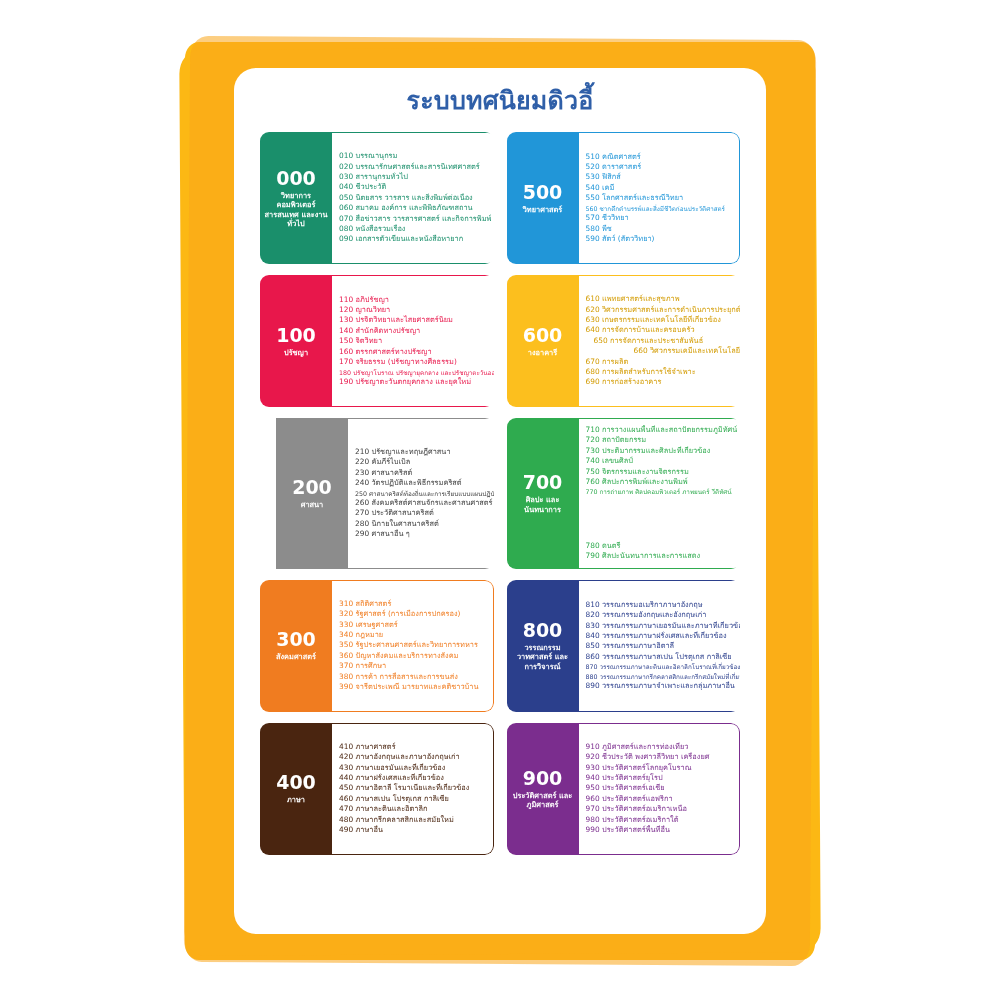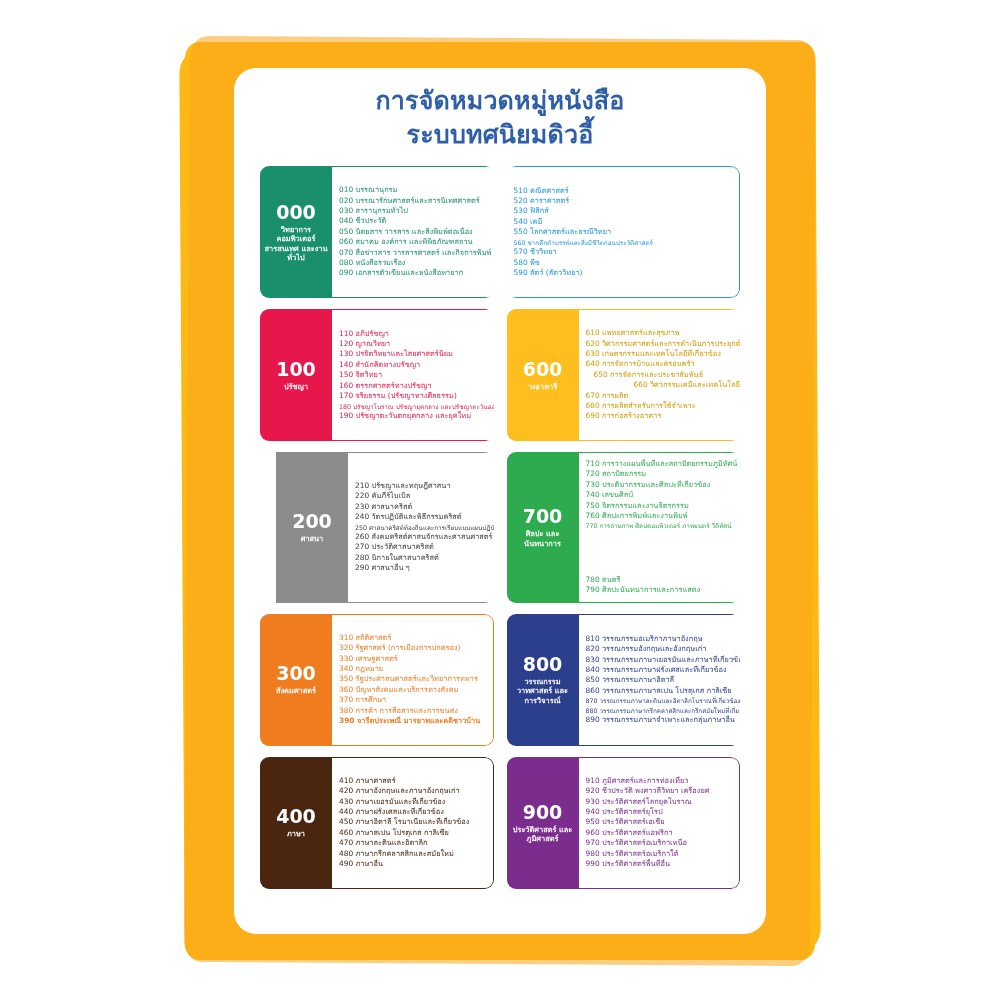"การจัดหมวดหมู่หนังสือ" div.title-line { html: <div>การจัดหมวดหมู่หนังสือ</div> -> none }
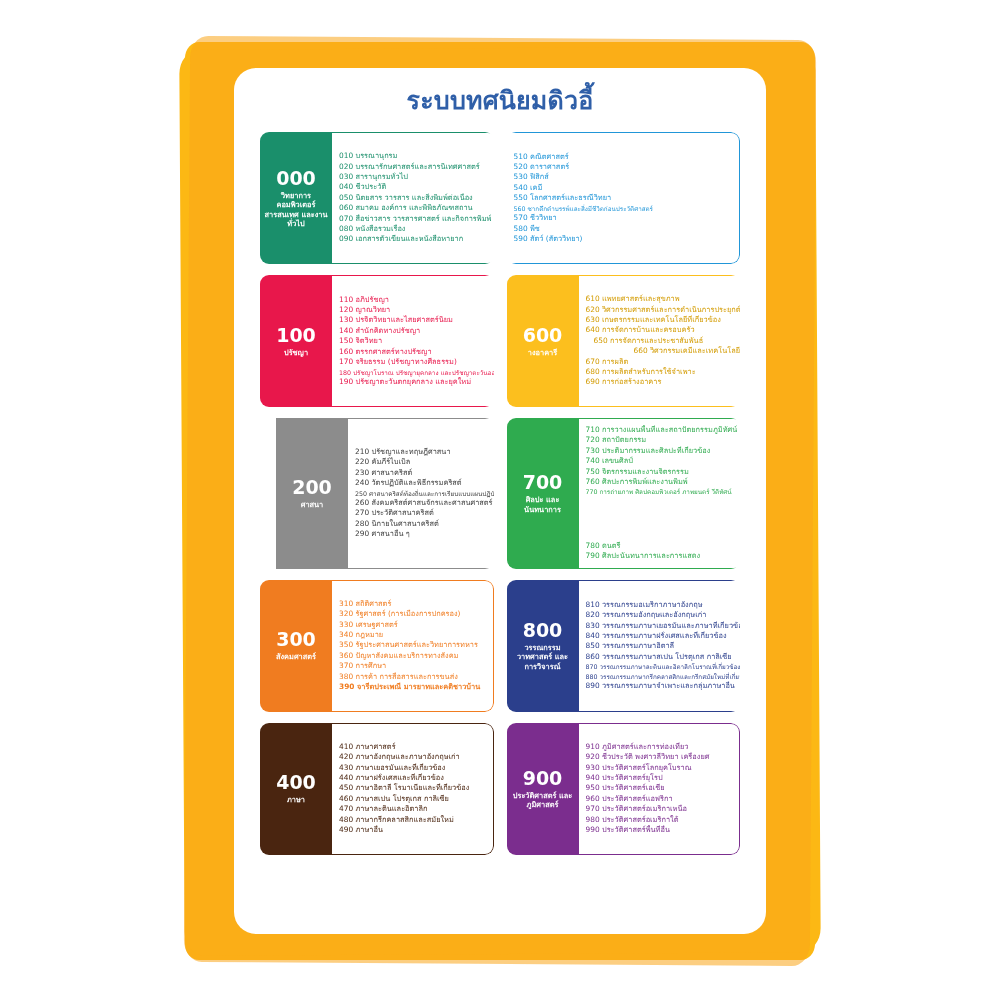"500" div.card-left { html: none -> <div> <div>500</div> <div>วิทยาศาสตร์</div> </div> }
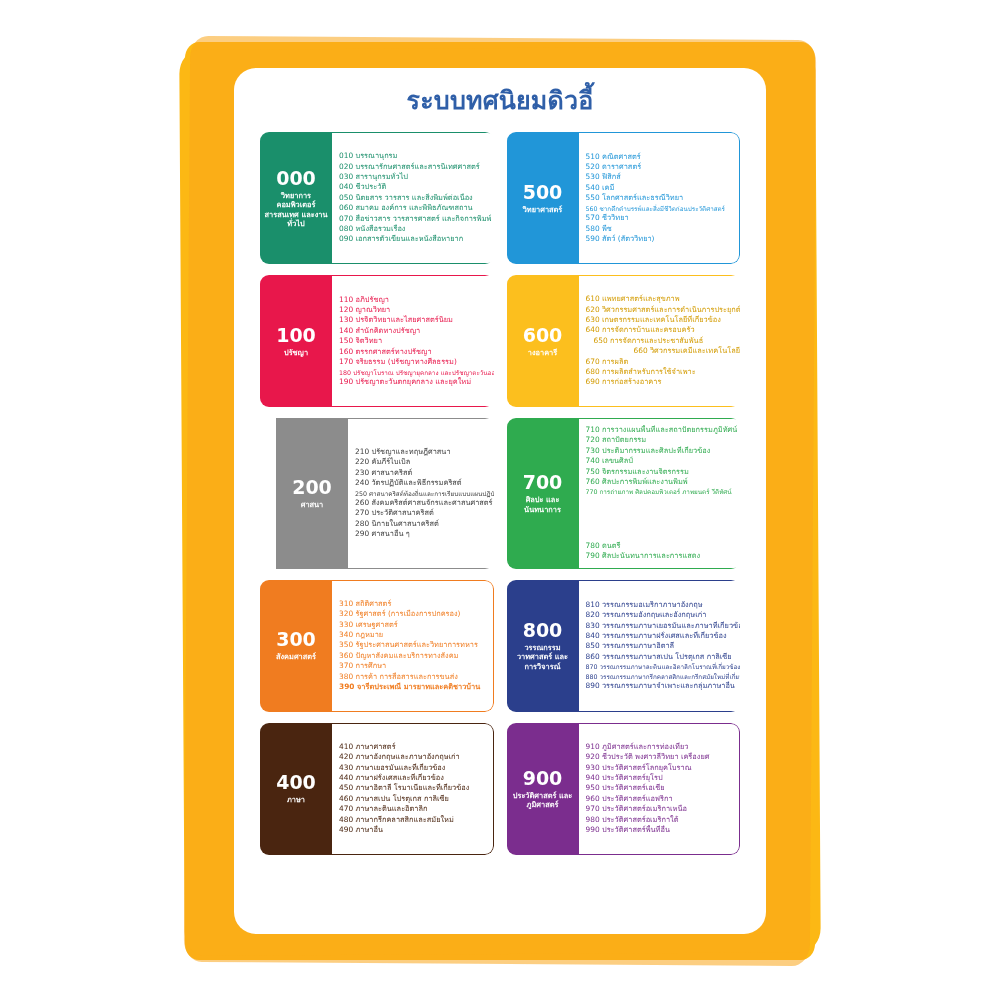"390 จารีตประเพณี มารยาทและคติชาวบ้าน" div.entry { font-weight: bold -> none }
